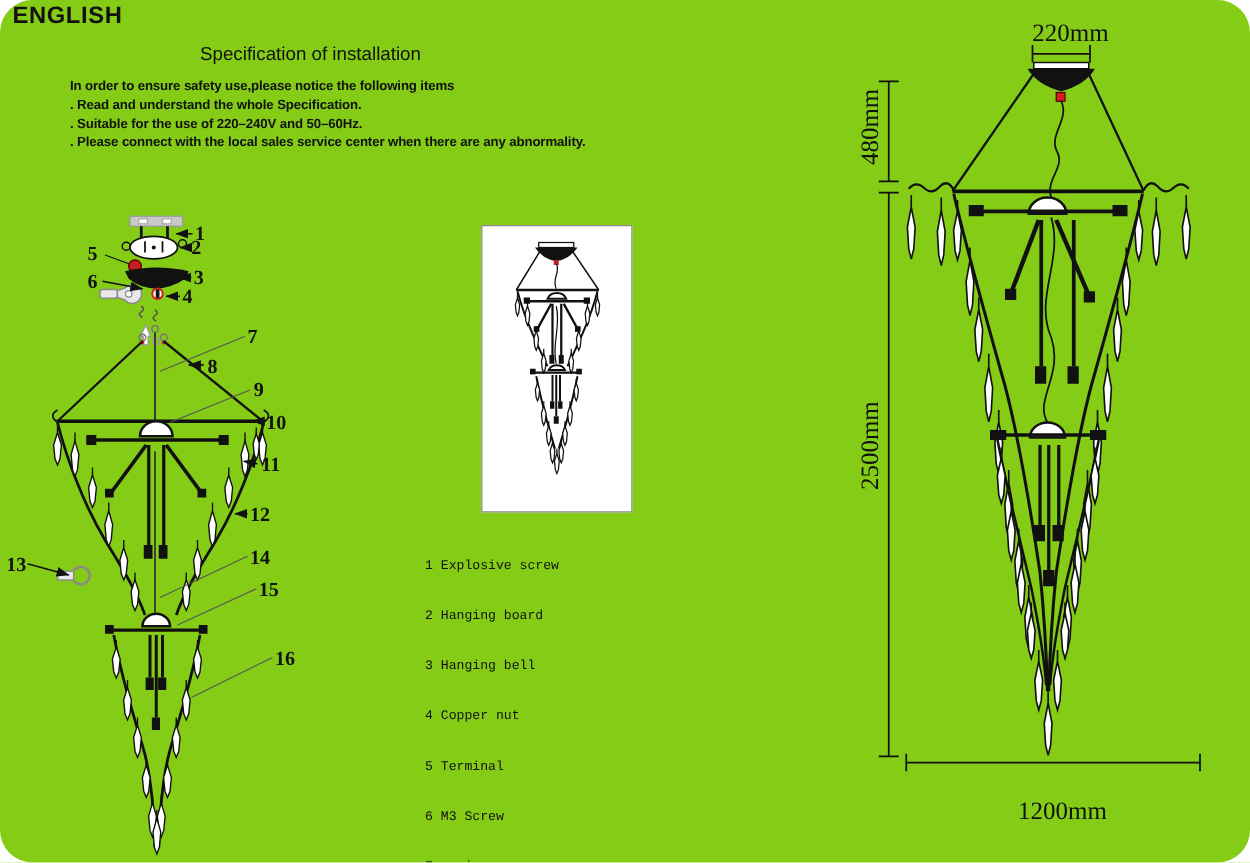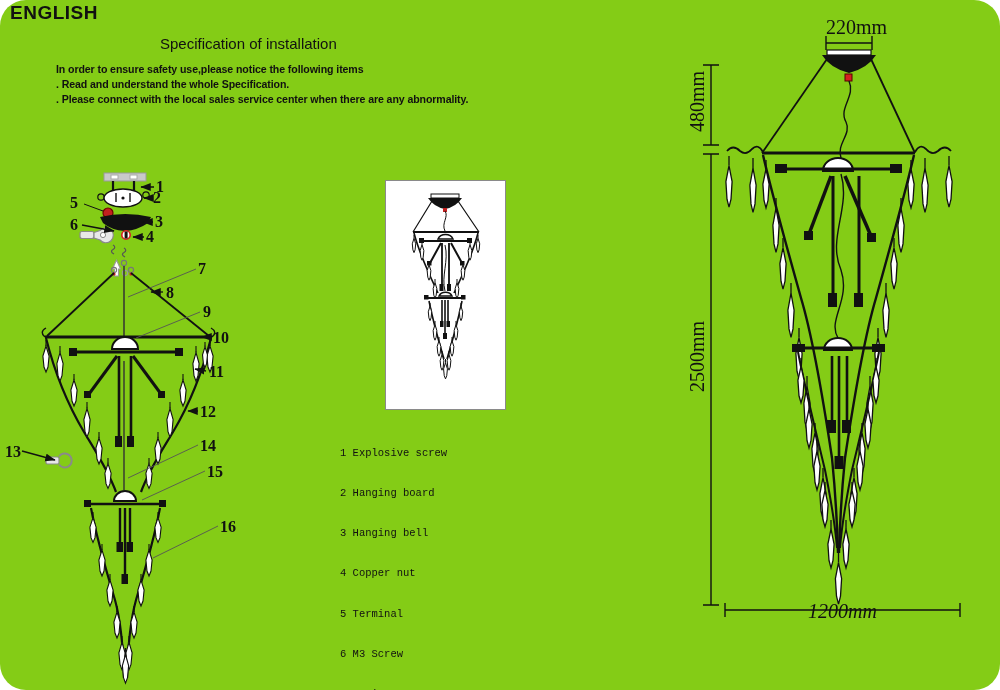". Suitable for the use" div { html: none -> <div>. Suitable for the use of 220–240V and 50–60Hz.</div> }
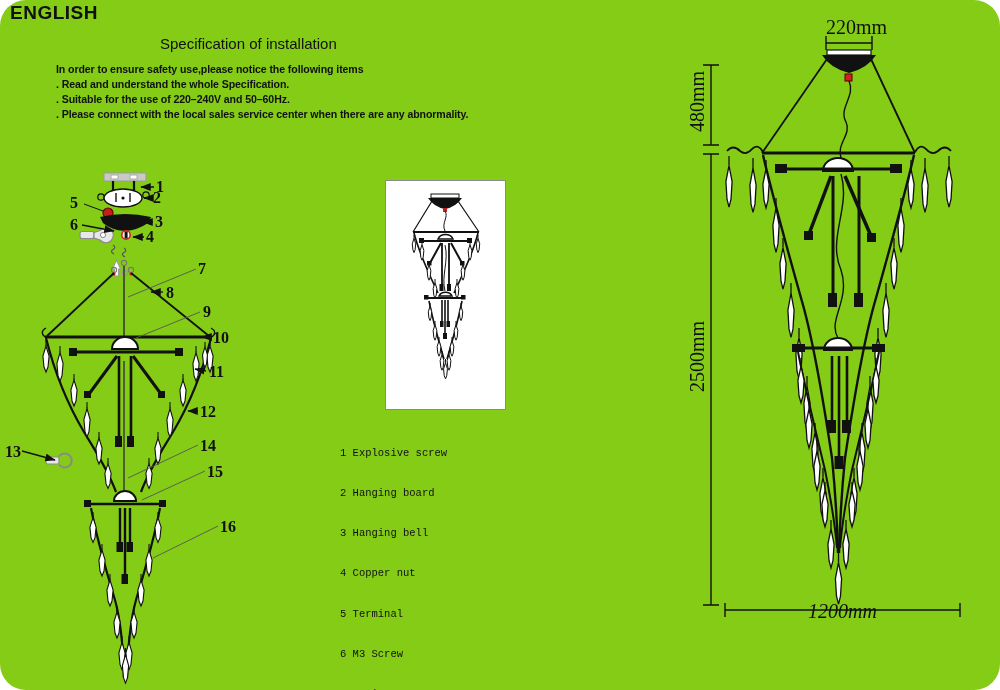"1200mm" .dim-1200 { font-style: italic -> none; text-align: left -> center; top: 600px -> 638px }
